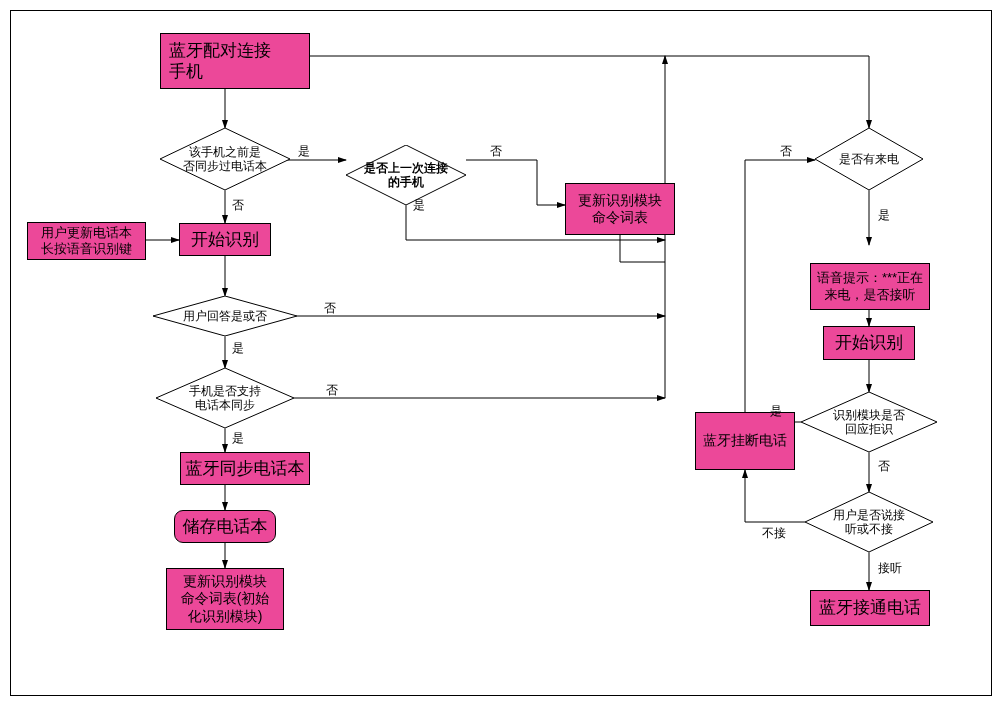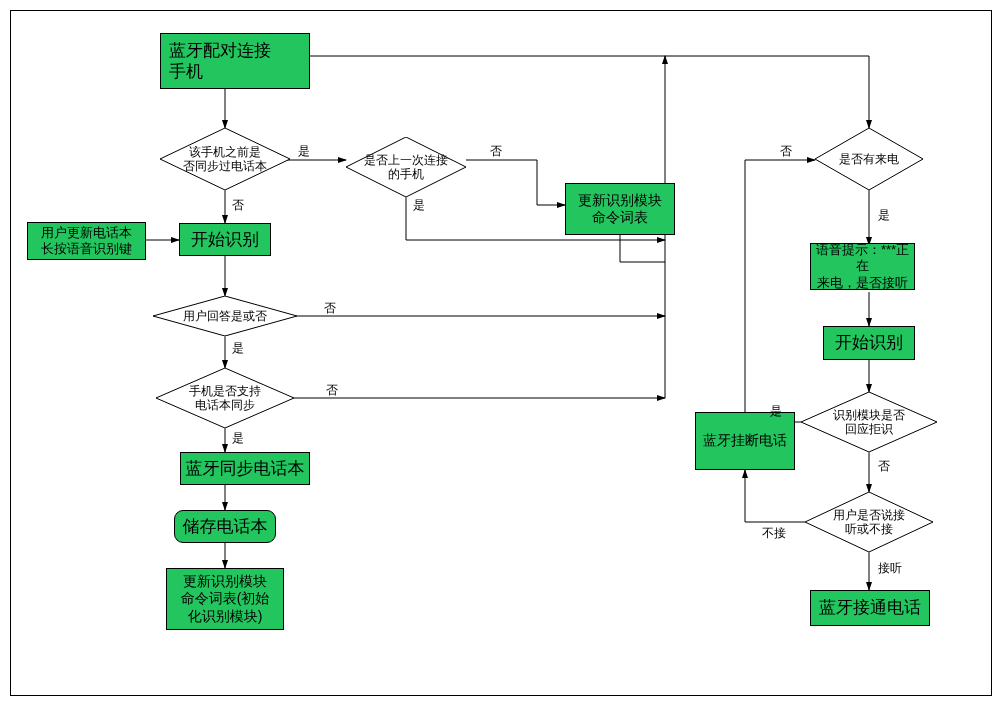"蓝牙配对连接" .box { background: #22c55e -> #ec4899 }
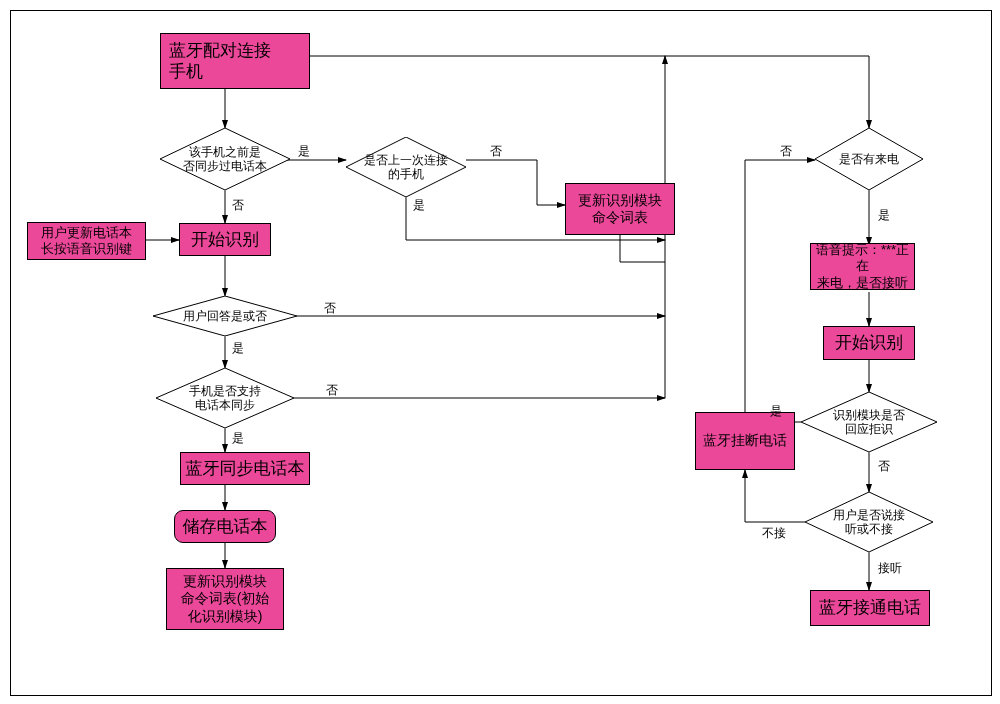"是否上一次连接" div.diamond-wrap { font-weight: none -> bold; top: 137px -> 145px }
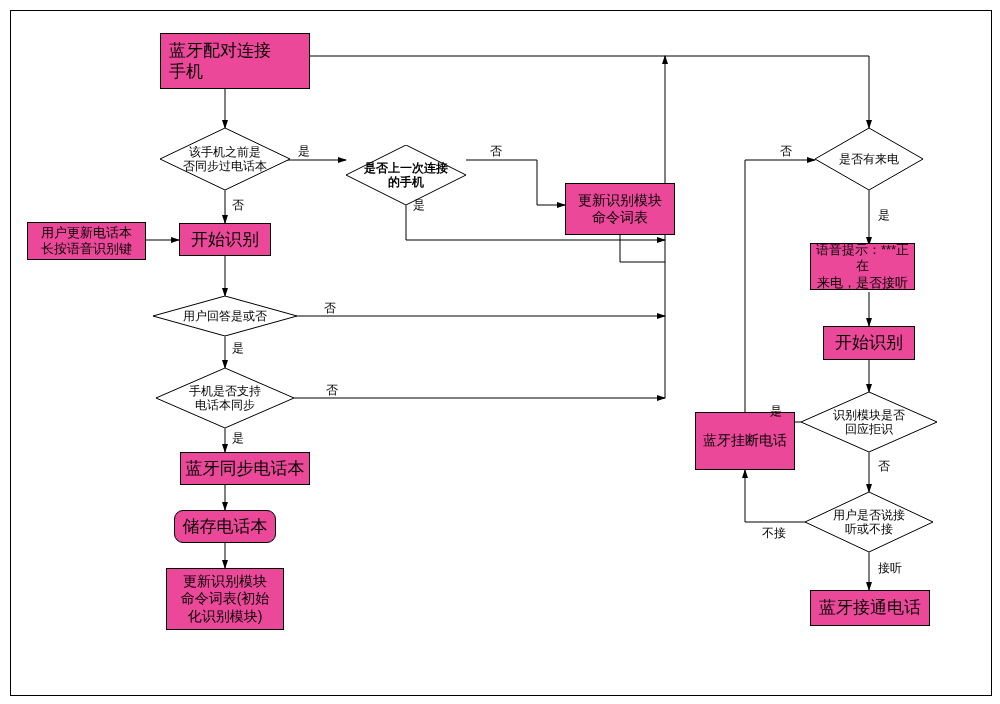"语音提示：***正在" div.box { top: 243px -> 263px; width: 105px -> 120px }
